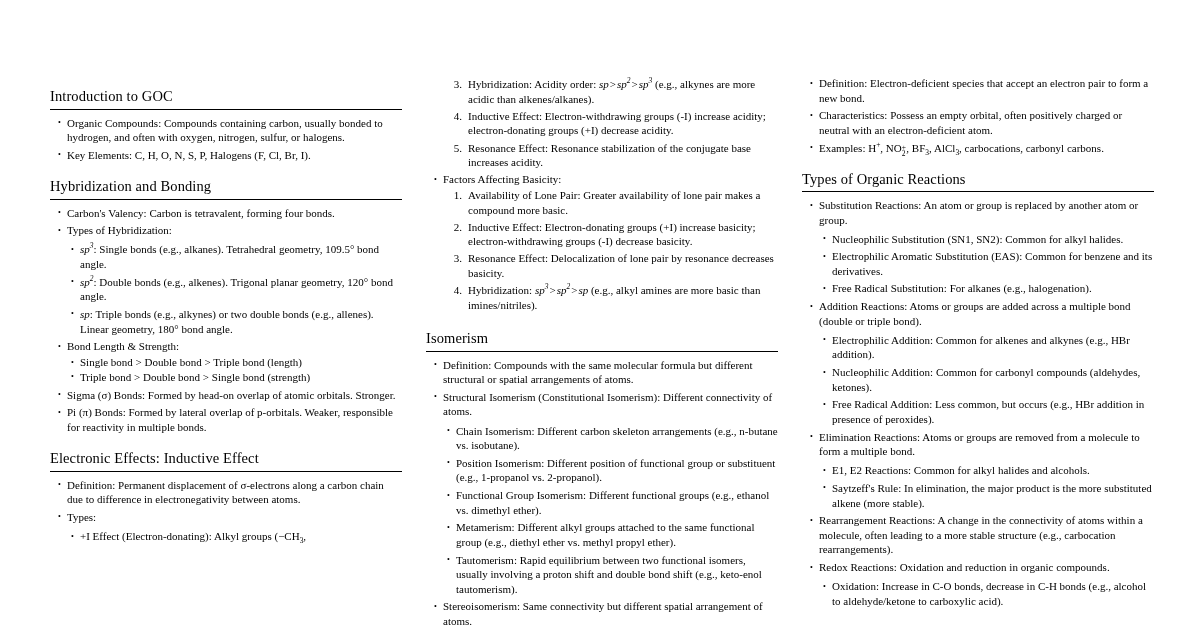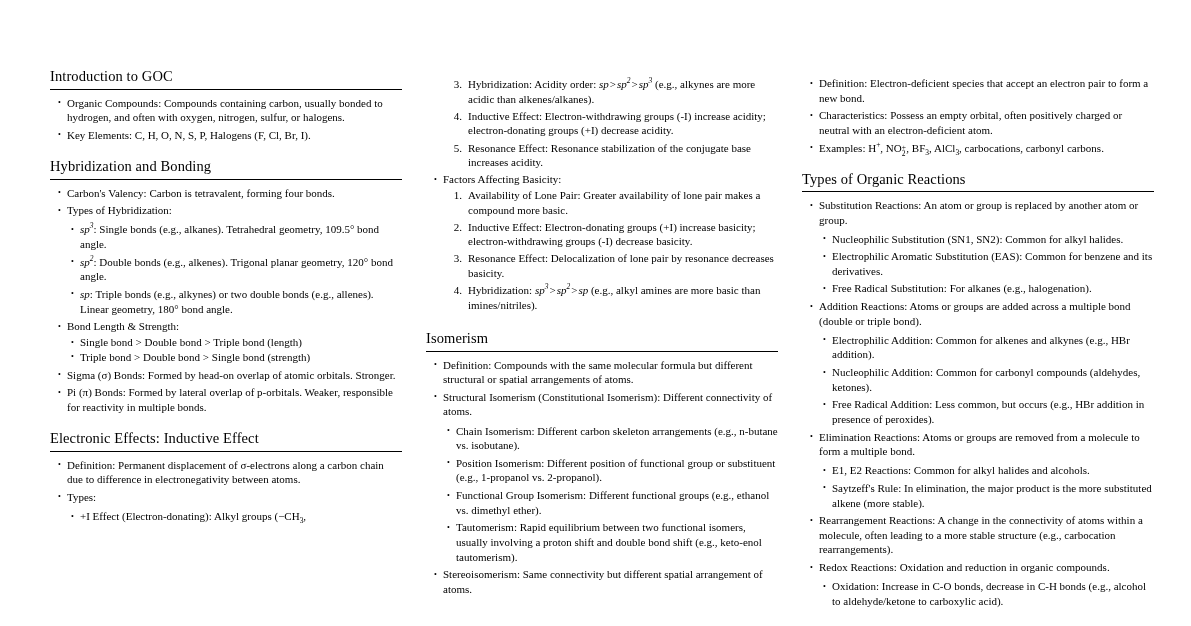"Introduction to GOC" .col-1 { padding-top: 68px -> 88px }
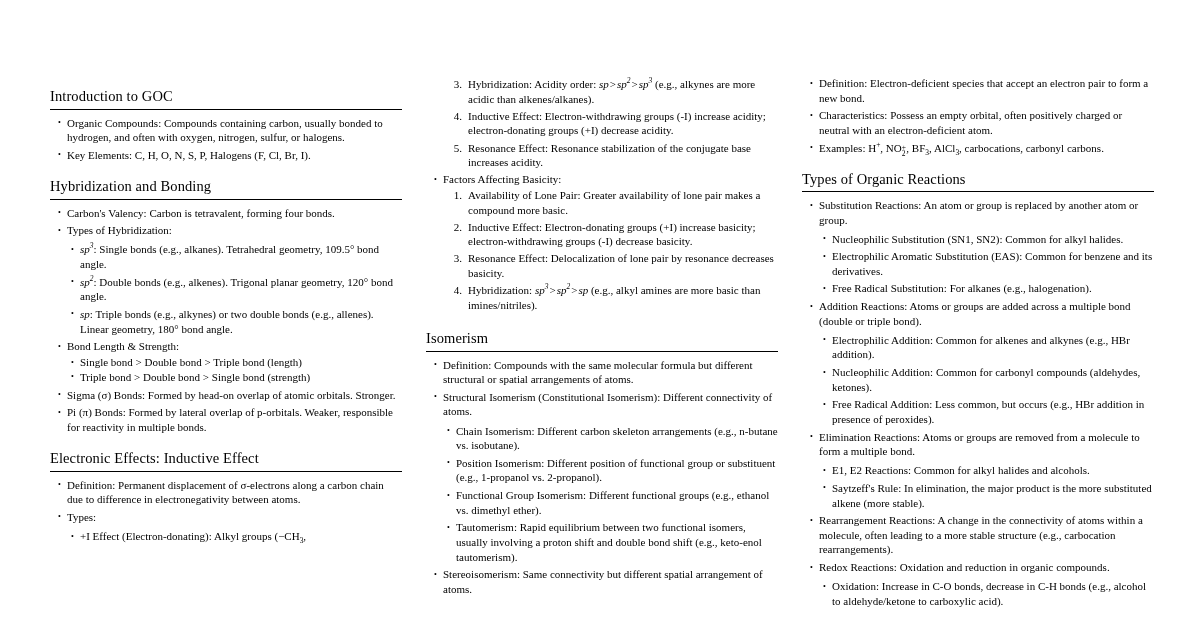"Metamerism: Different alkyl groups" li.b { html: none -> <li>Metamerism: Different alkyl groups attached to the same functional group (e.g., diethyl ether vs. methyl propyl ether).</li> }
